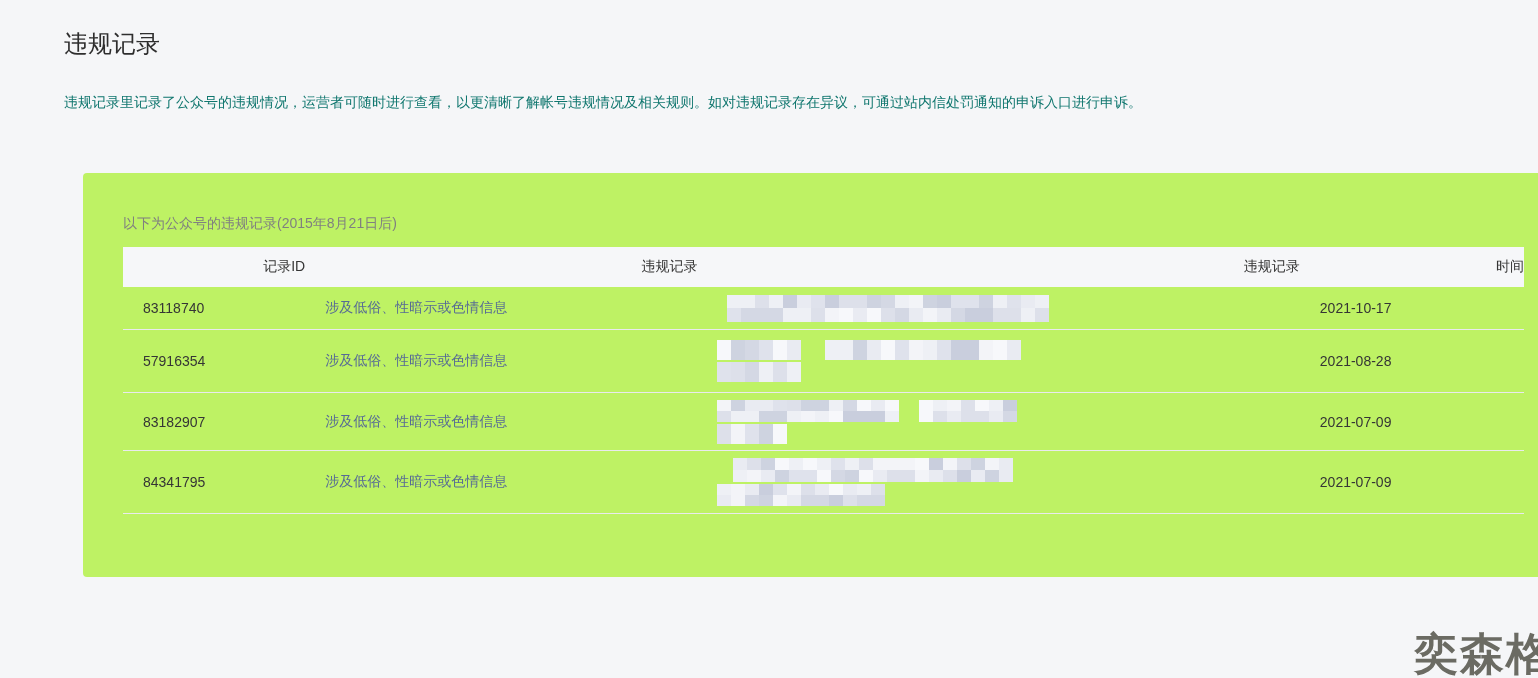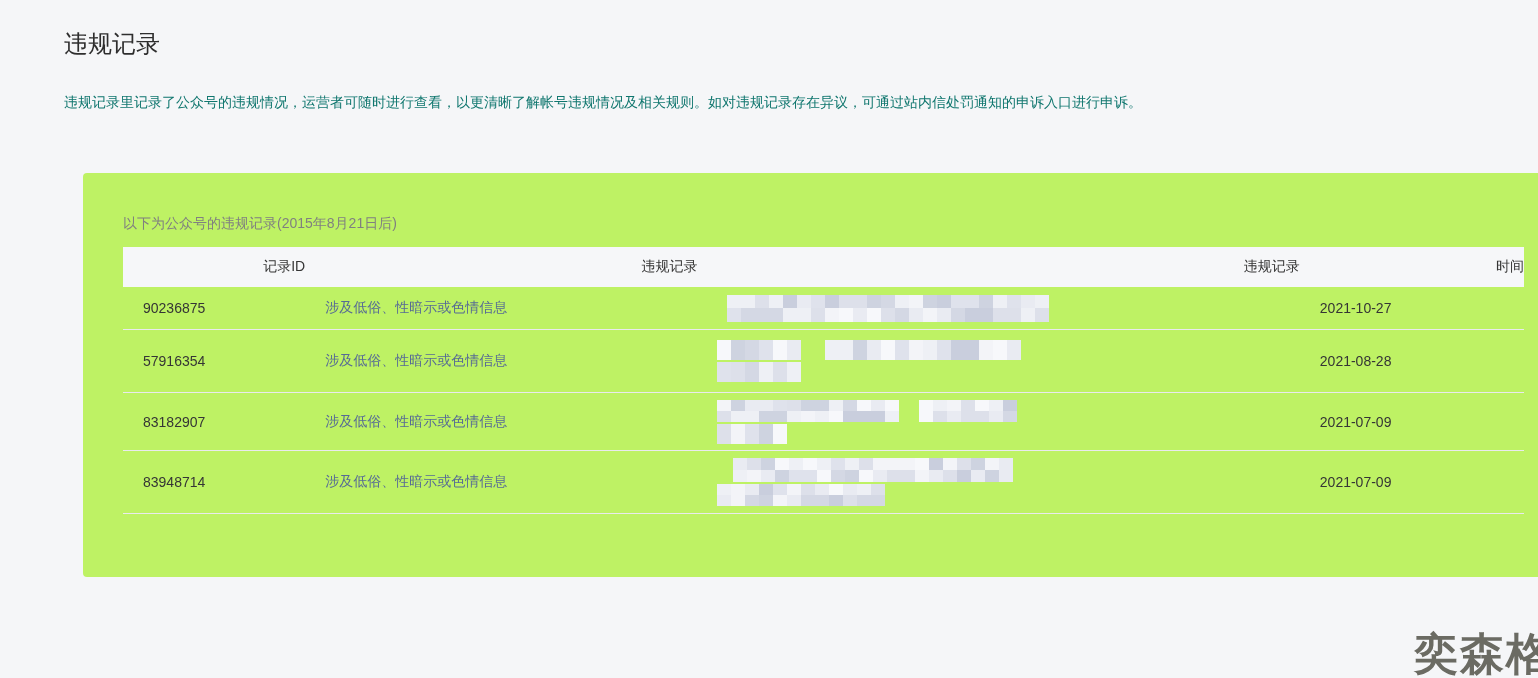"90236875" td { text: 90236875 -> 83118740 }
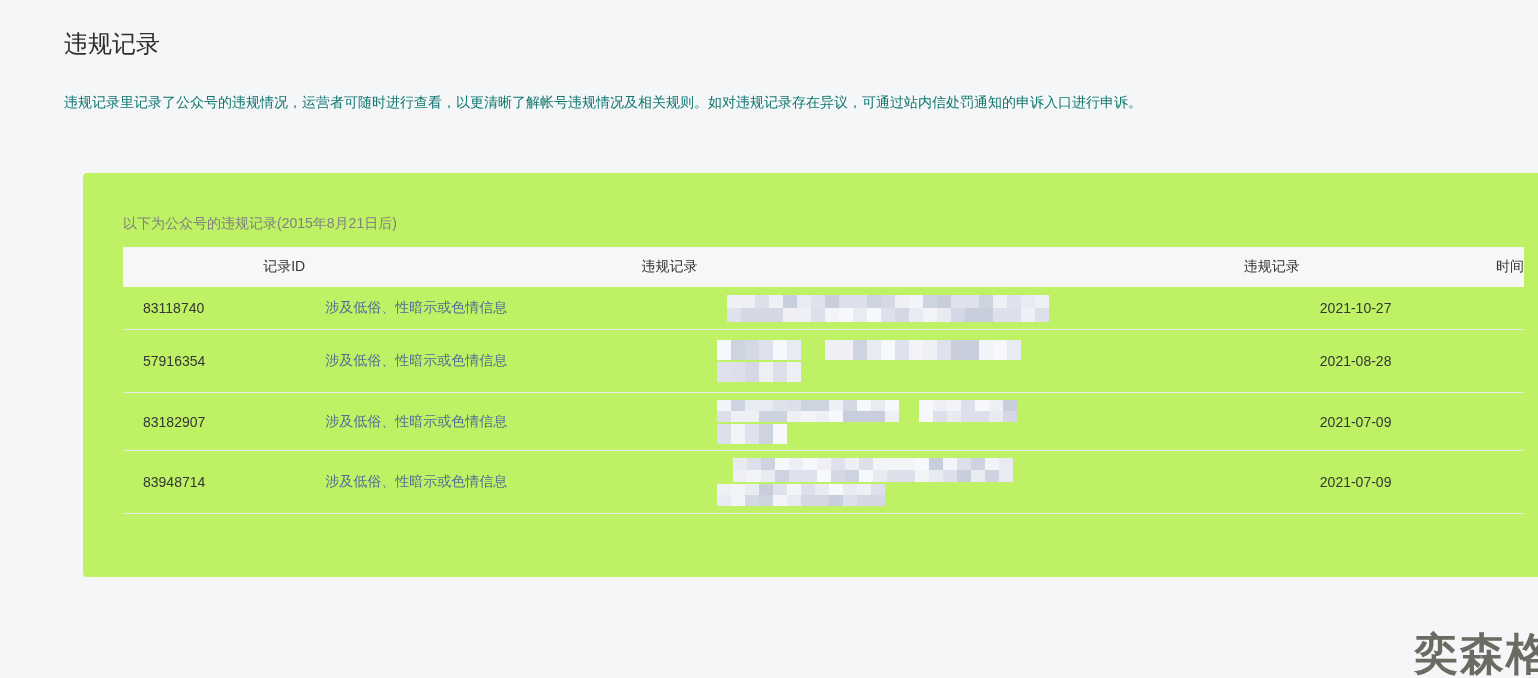"2021-10-27" td { text: 2021-10-27 -> 2021-10-17 }
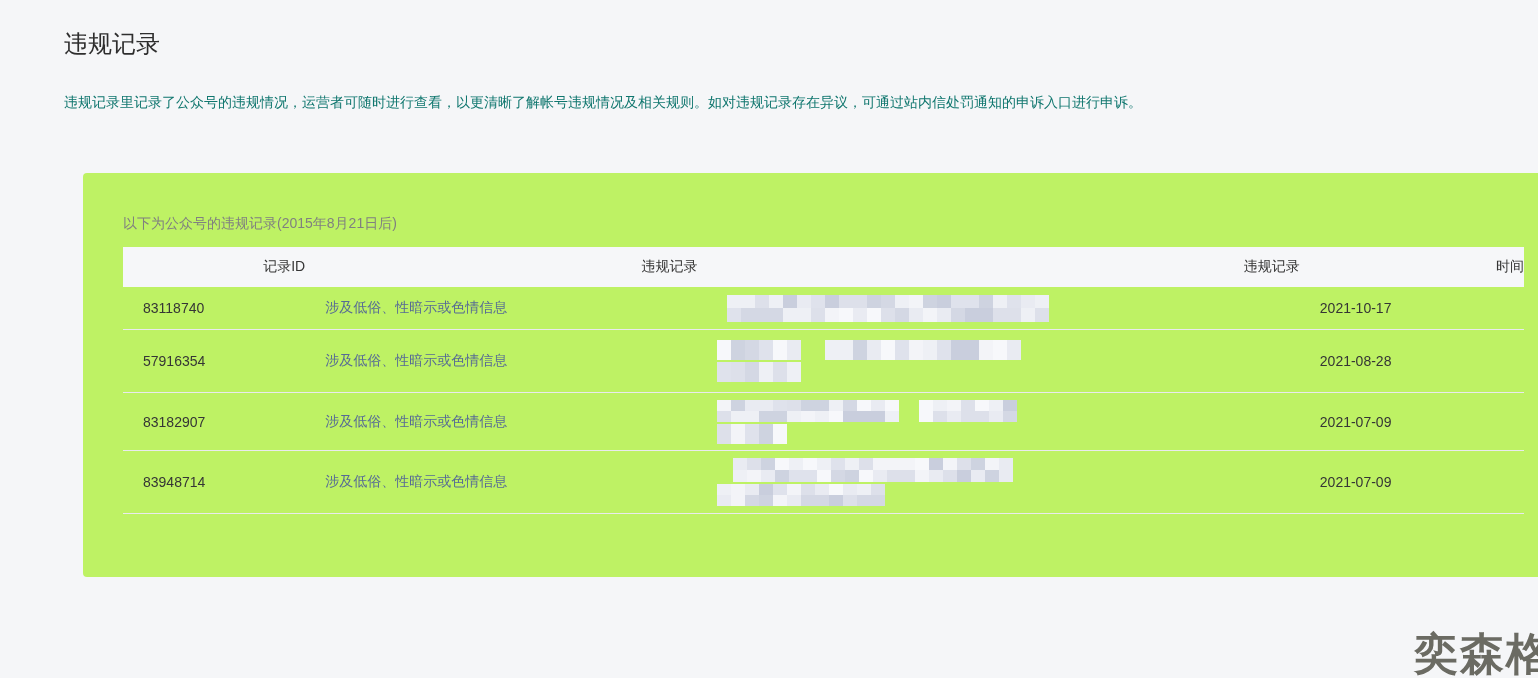"83948714" td { text: 83948714 -> 84341795 }
